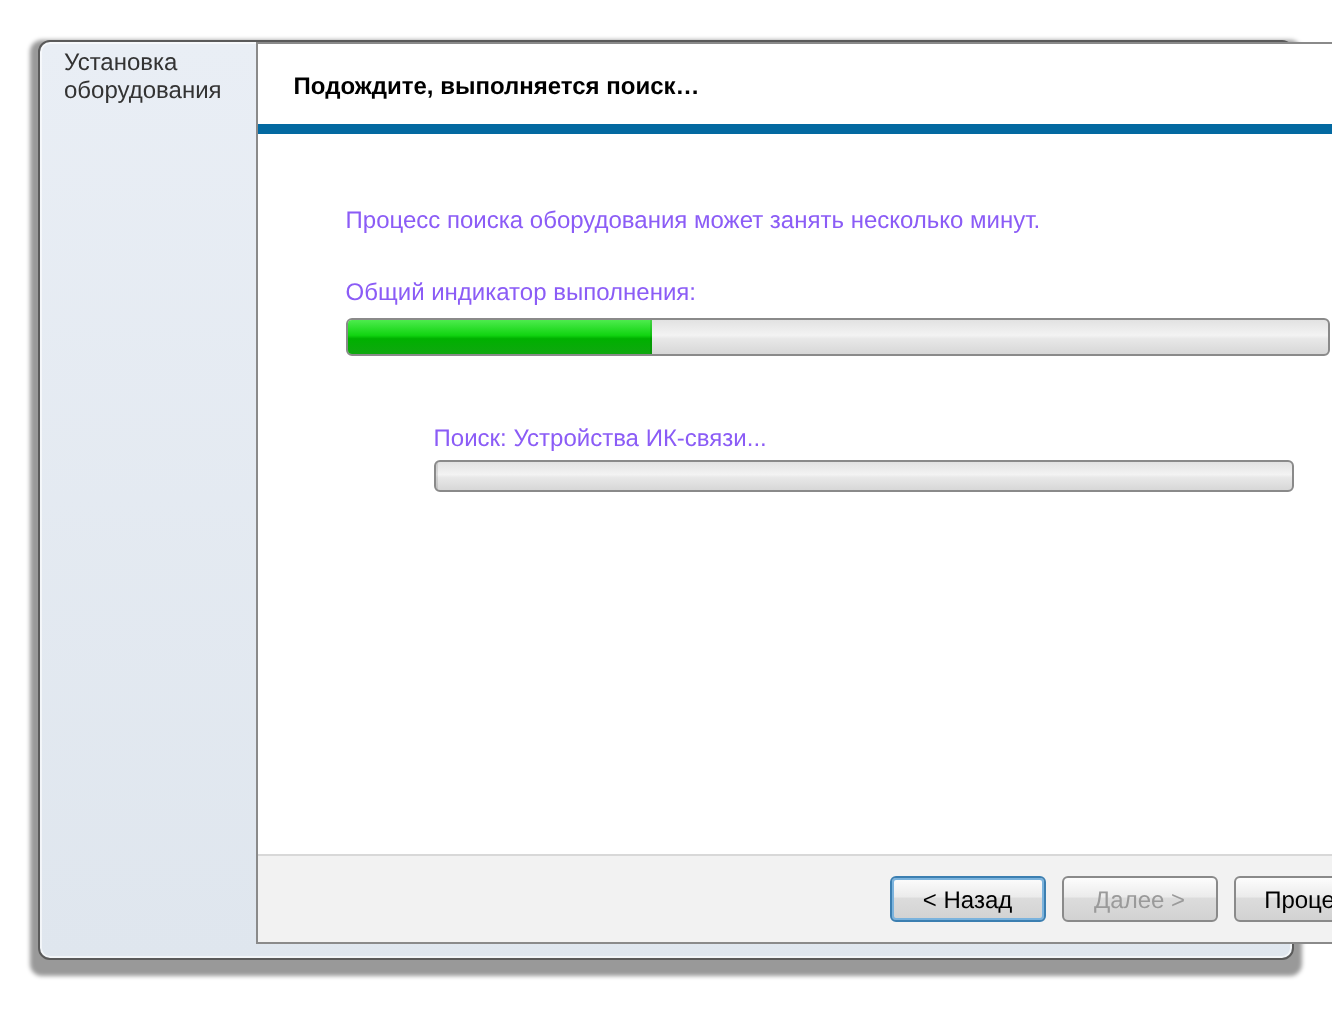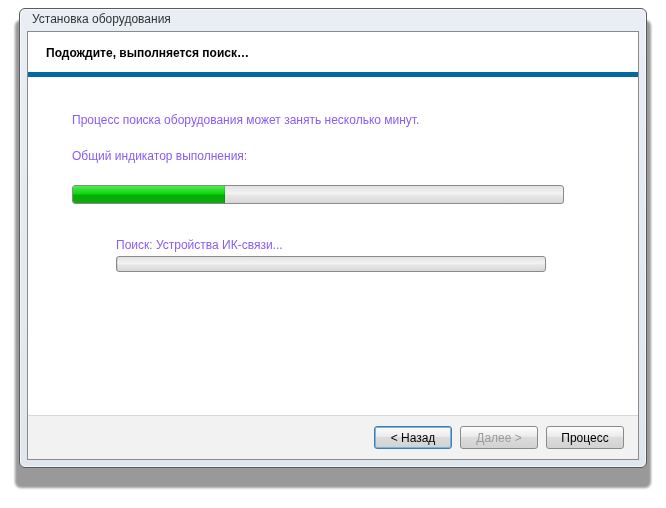"Установка оборудования" .window { flex-direction: column -> none; top: 8px -> 20px }
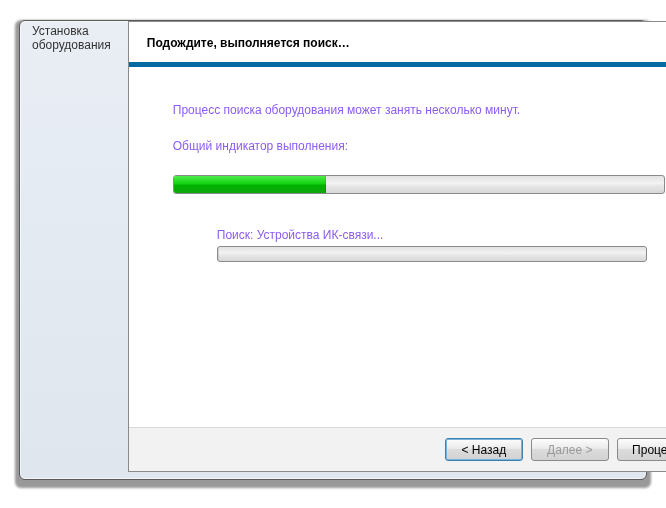"Общий индикатор выполнения:" .label { margin-bottom: 22px -> 6px }
